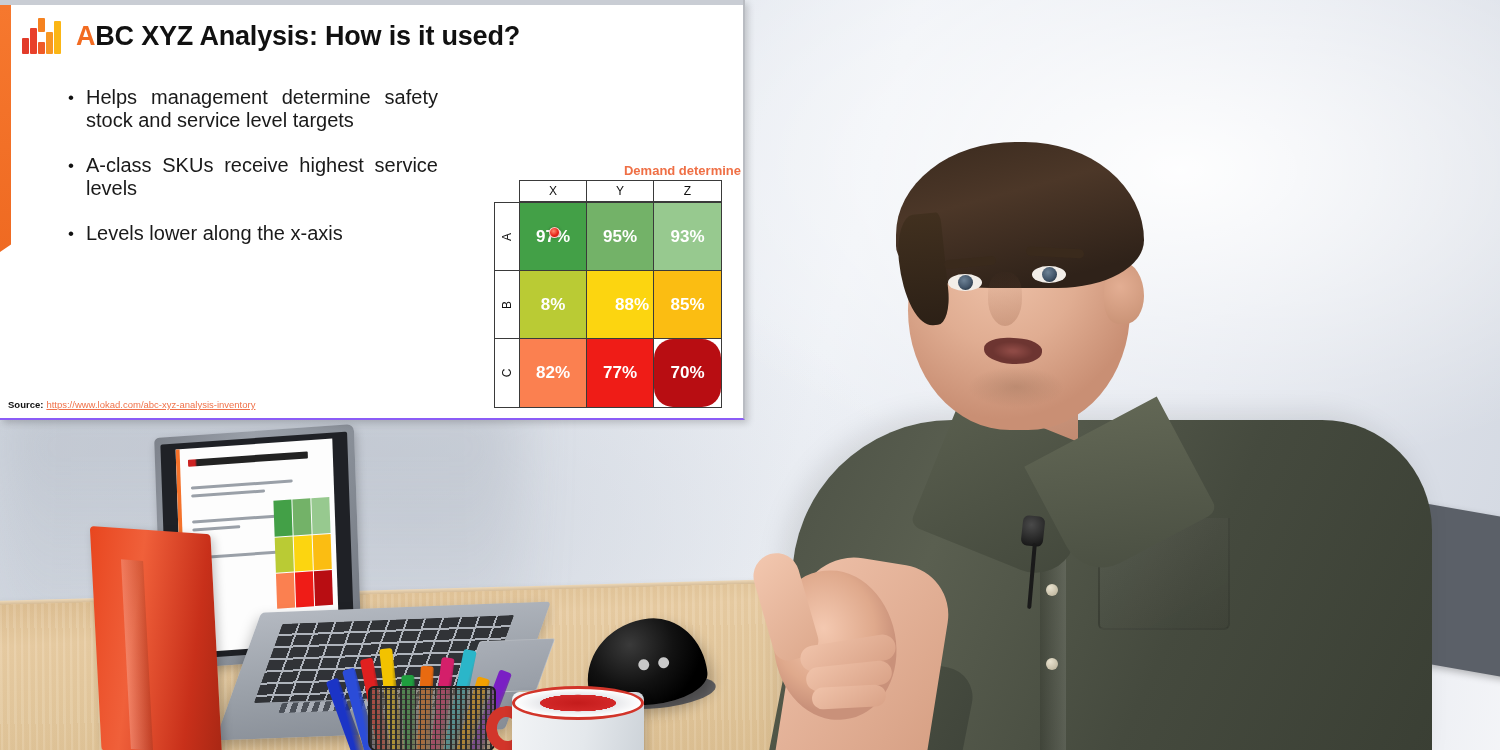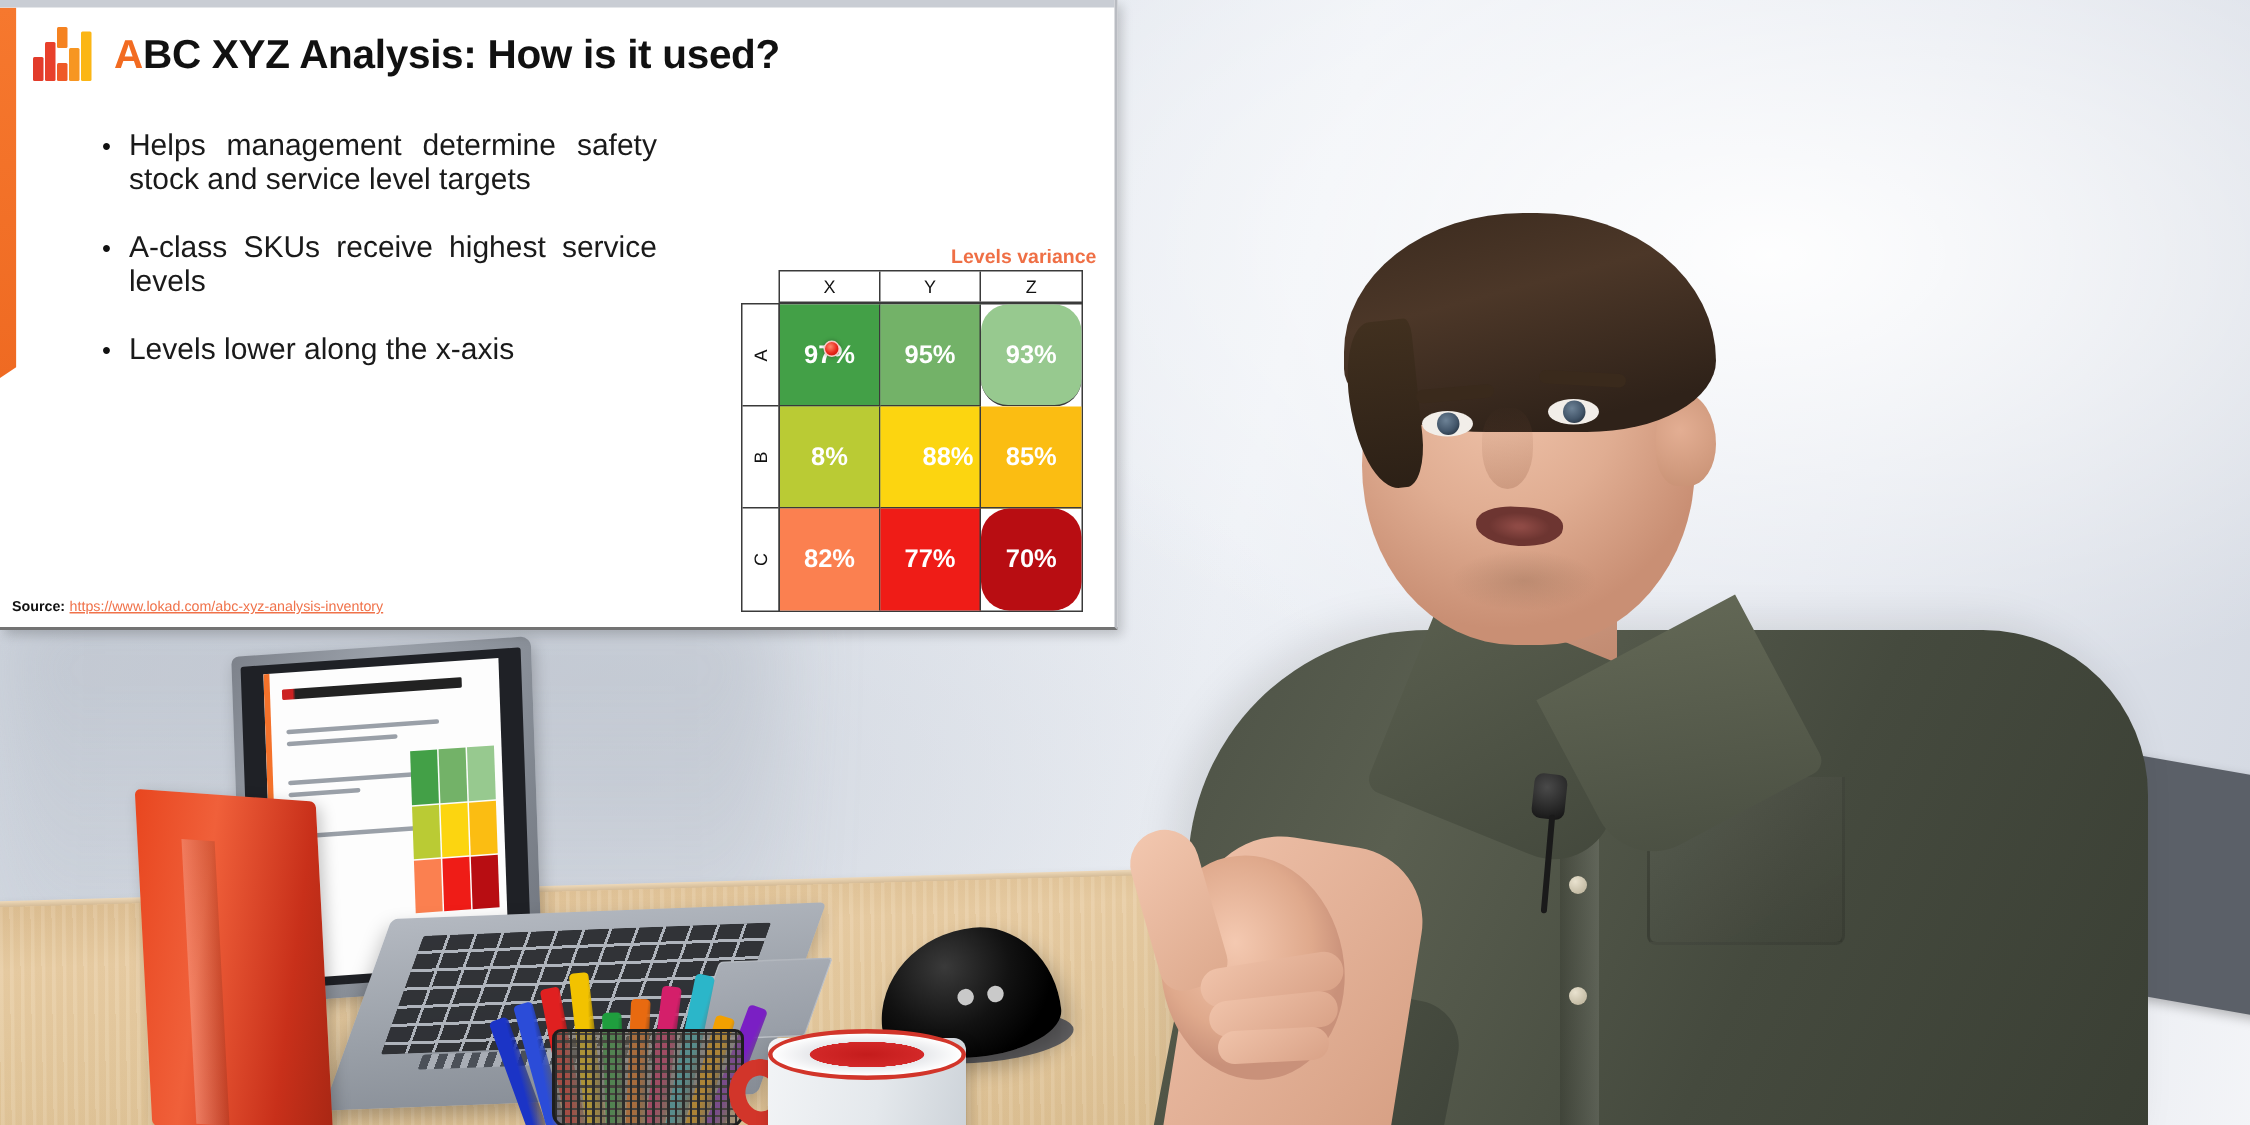"ABC XYZ Analysis: How is" #slide { border-bottom: 2px solid #737373 -> 2px solid #8b5cf6 }
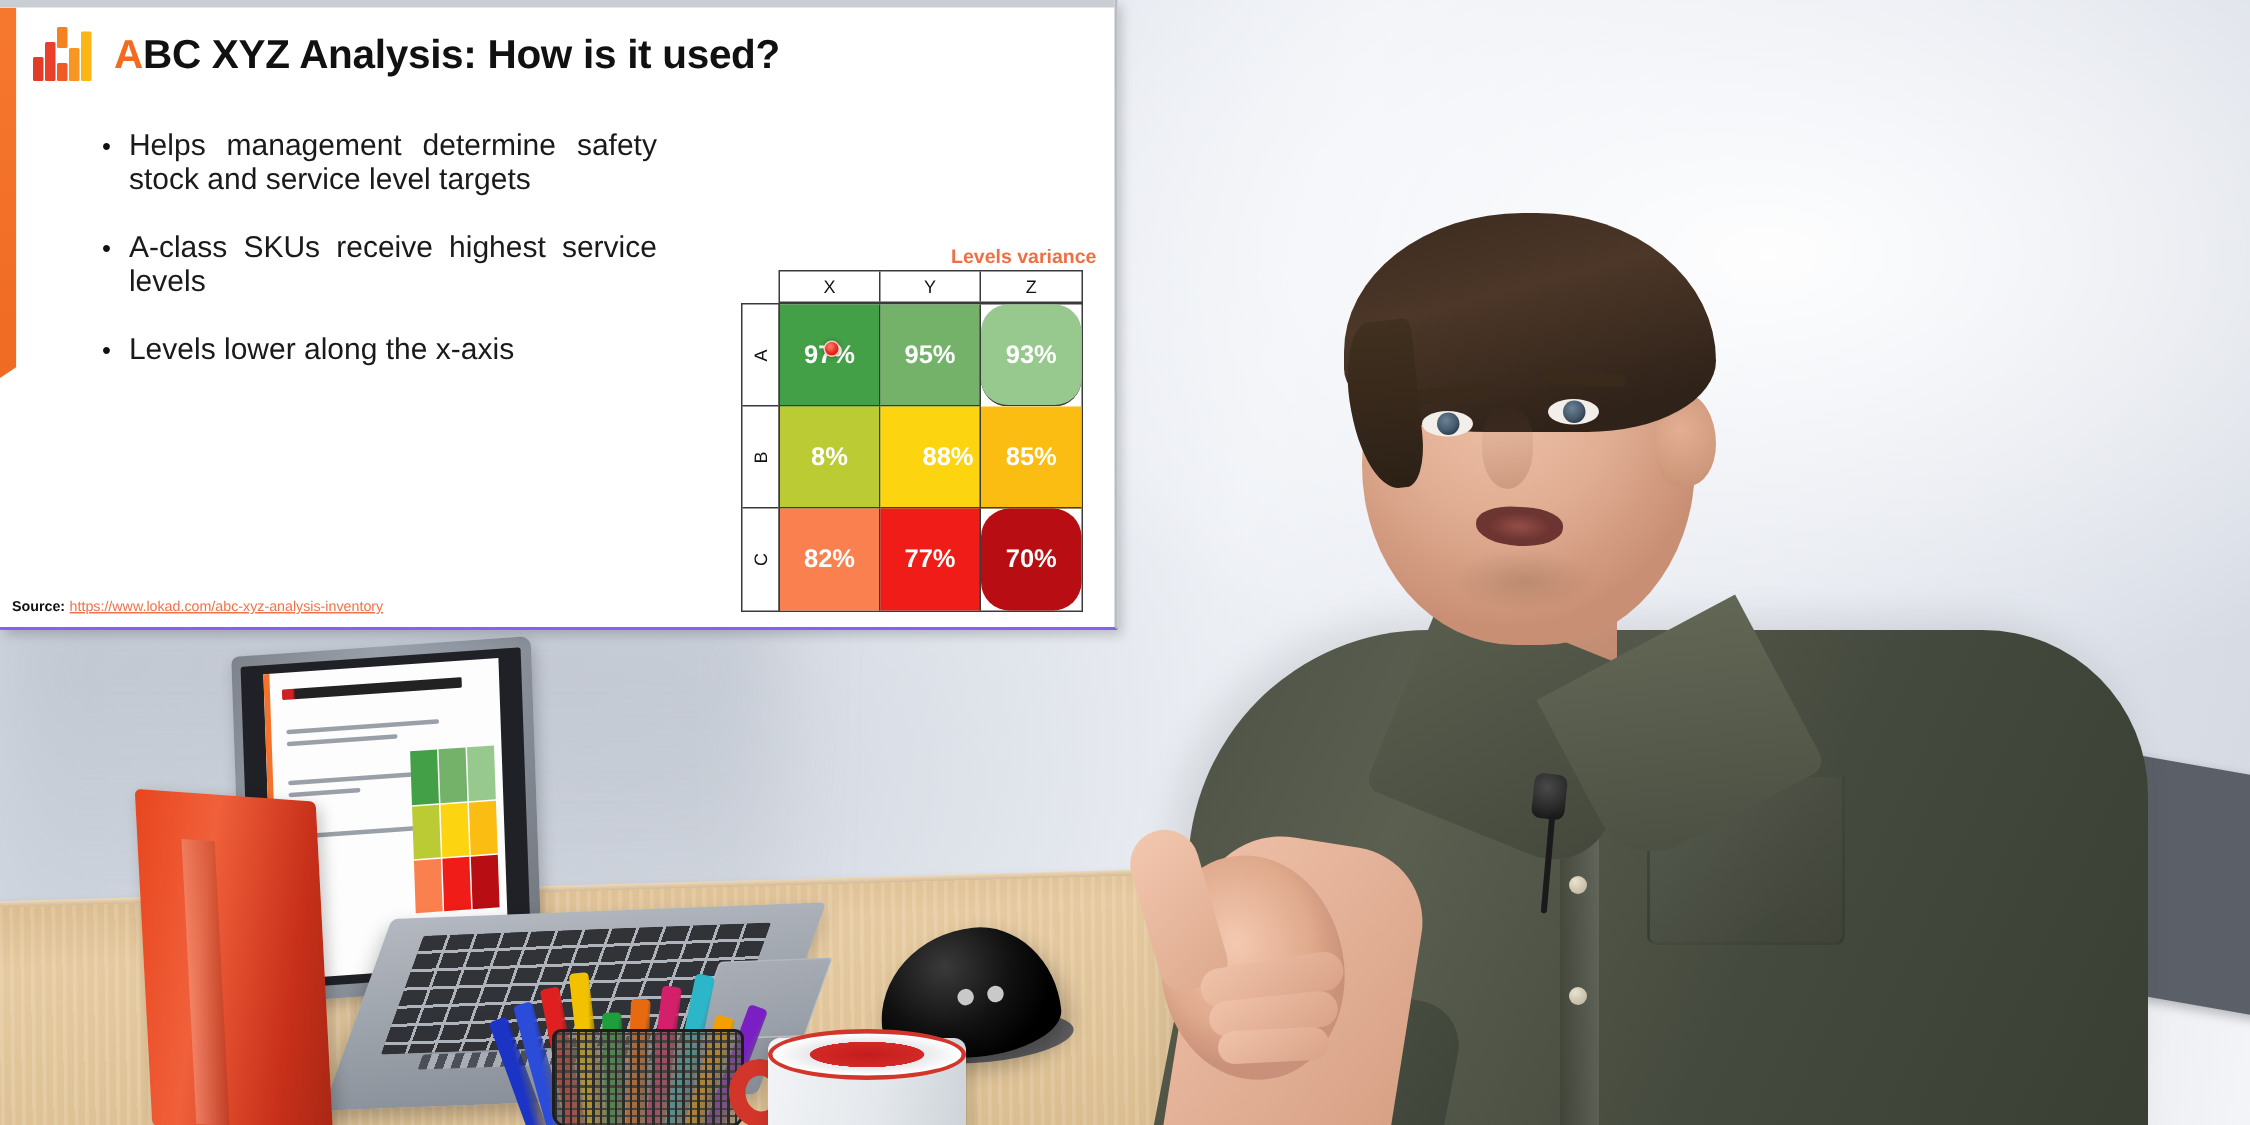"Levels variance" div.mx-title { text: Levels variance -> Demand determine }
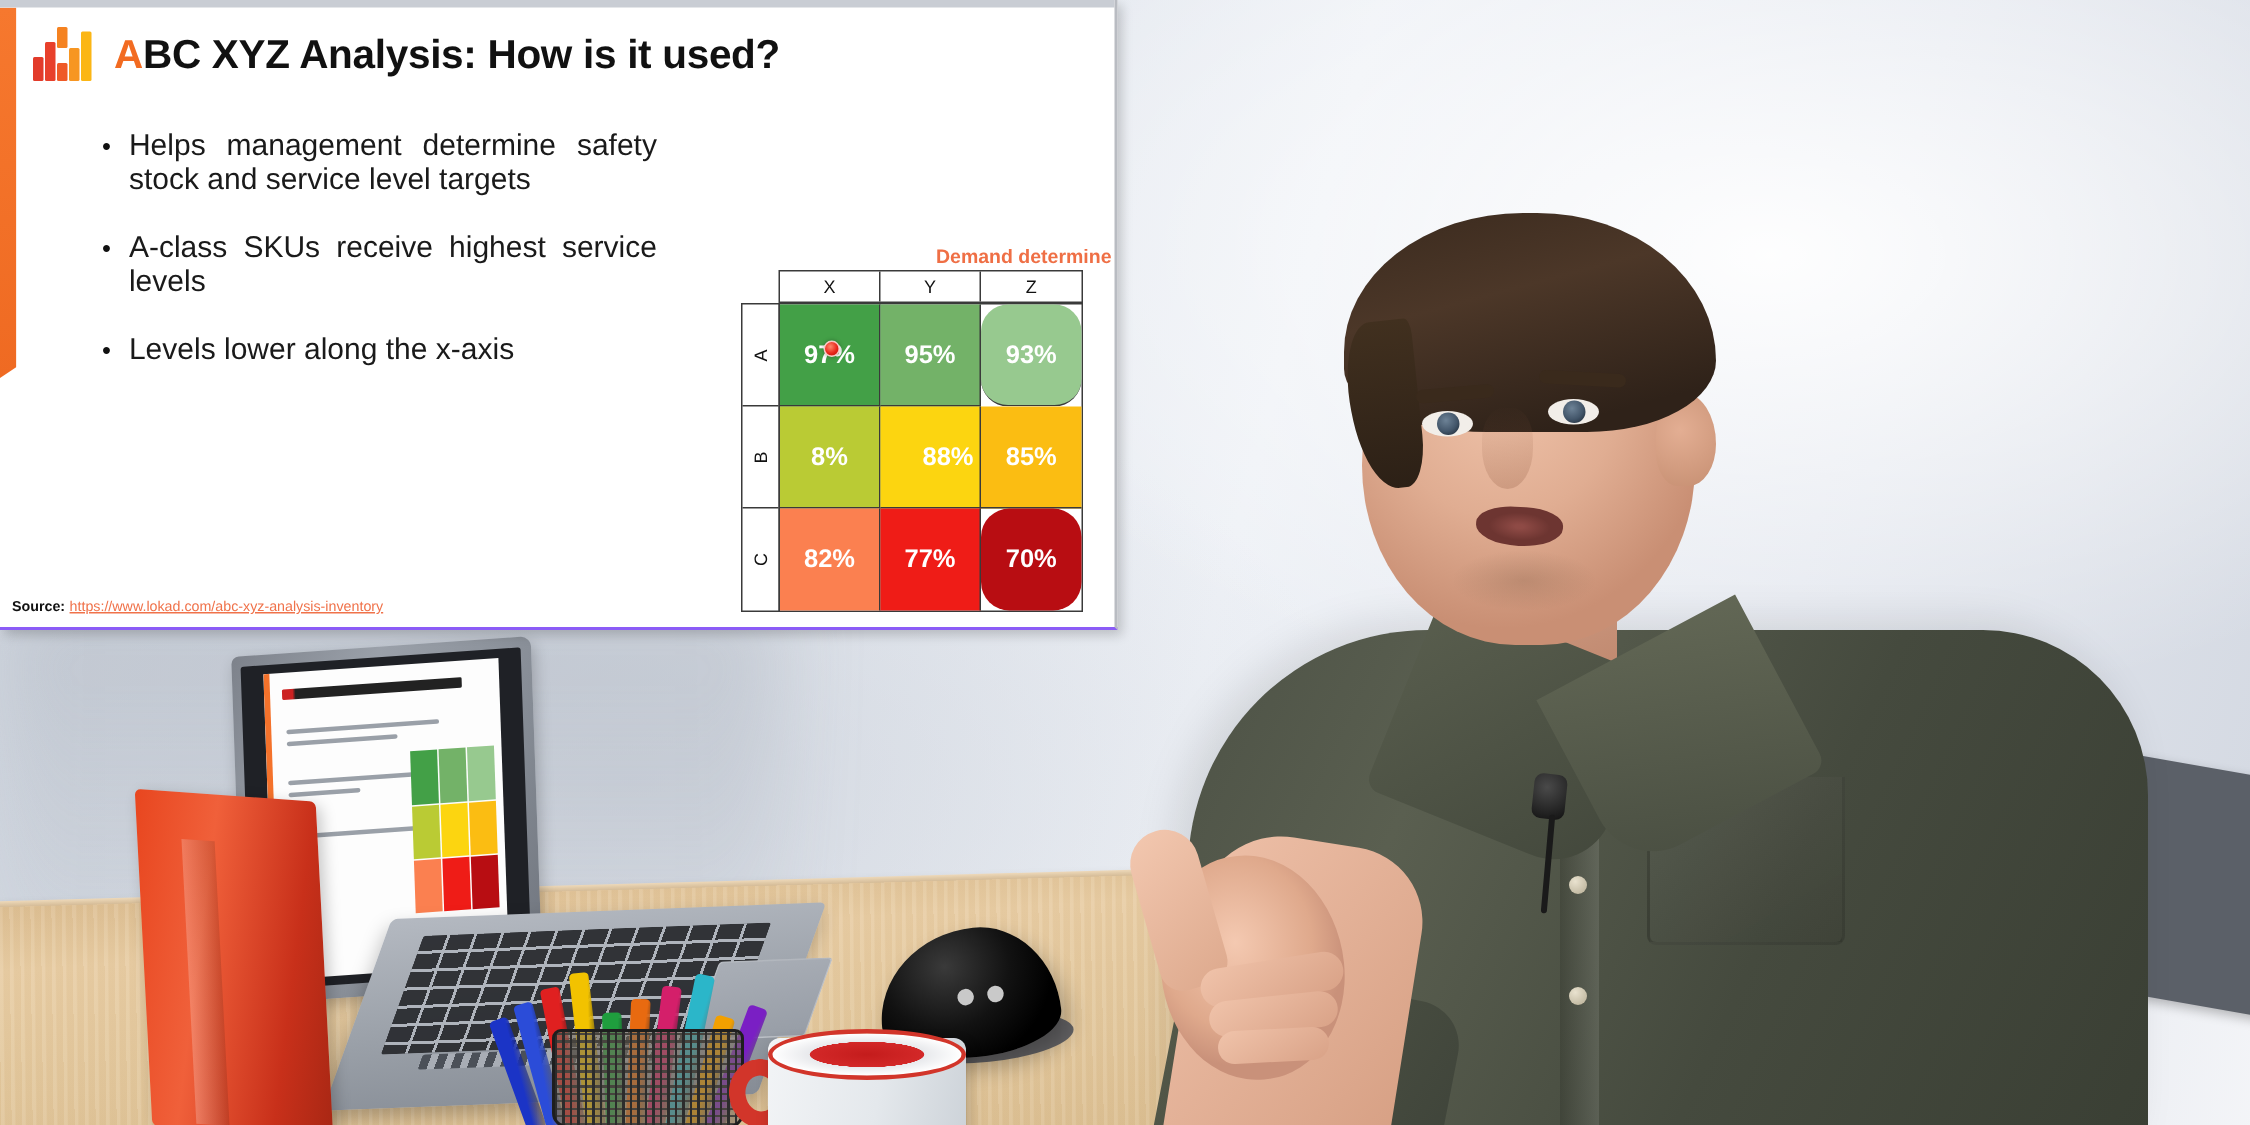"93%" div.mx-cell { border-radius: 18px -> none }
